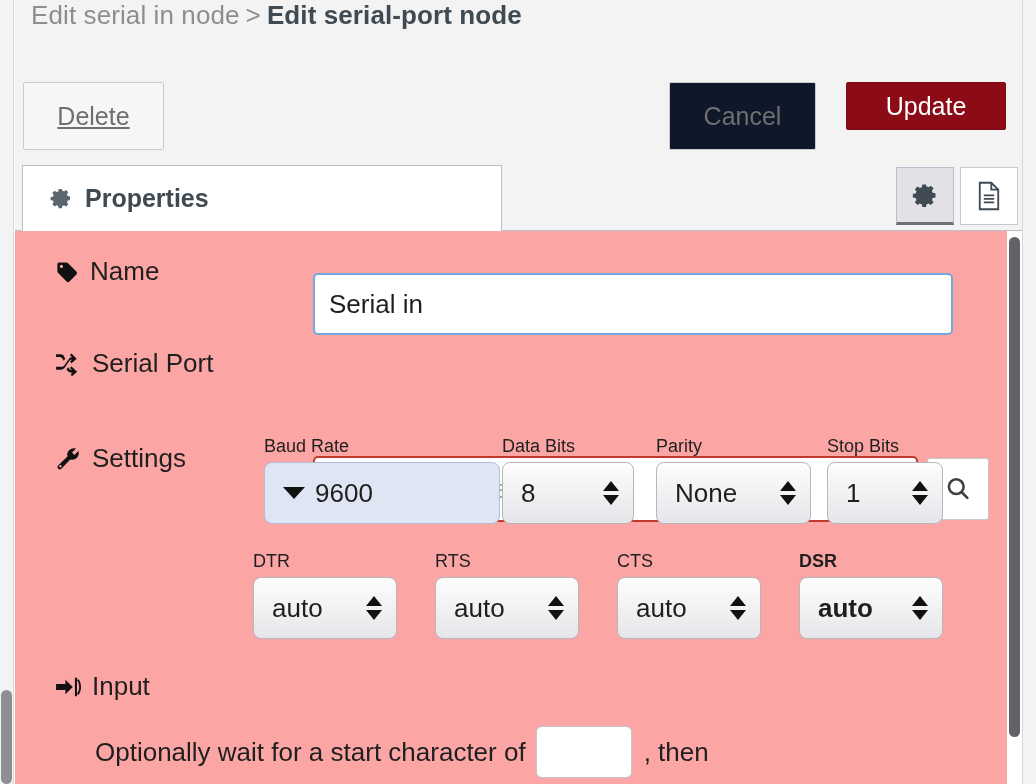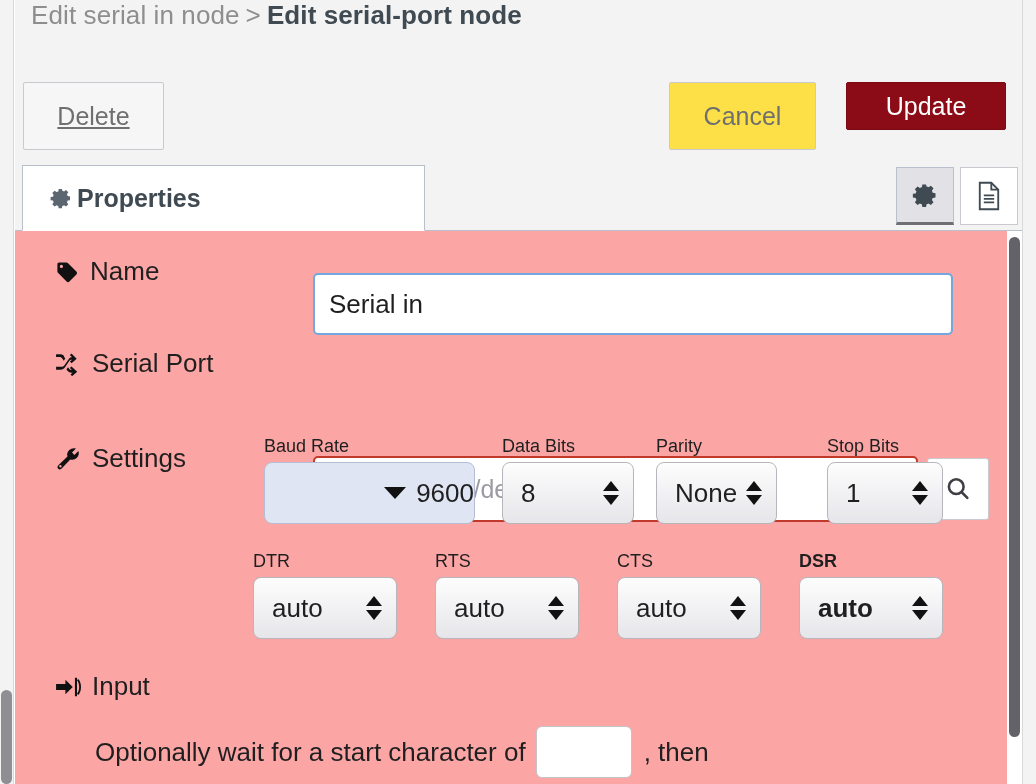"Cancel" .btn-cancel { background: #fde047 -> #0f172a }
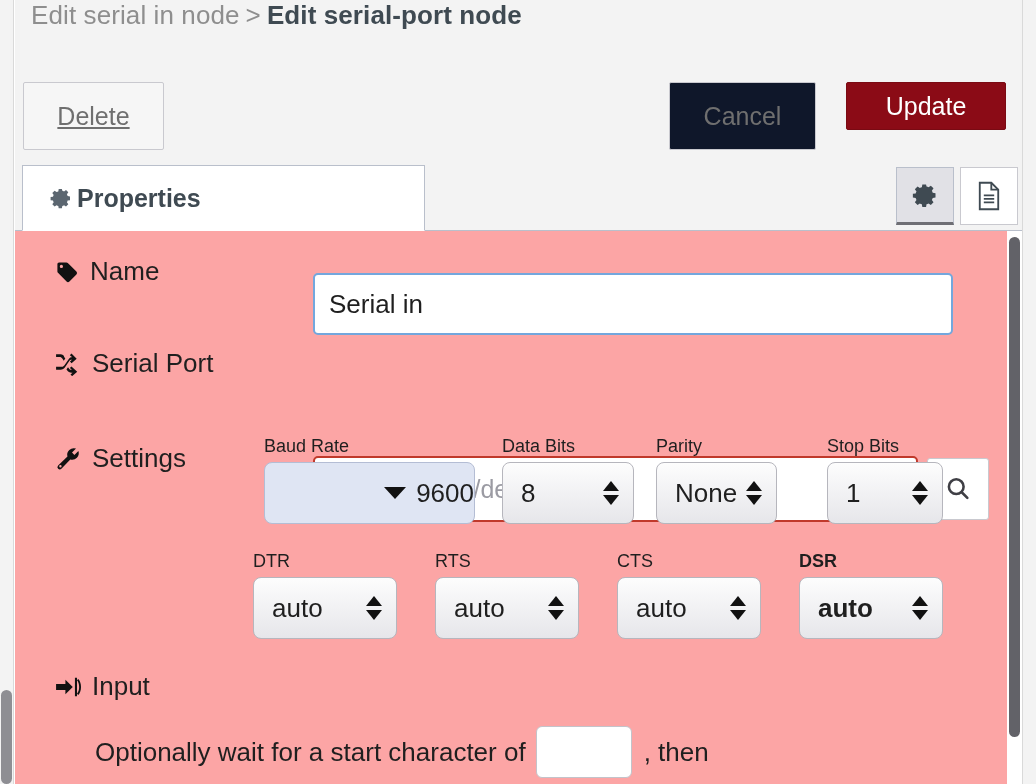"Properties" .tab { gap: 4px -> 12px; width: 403px -> 480px }
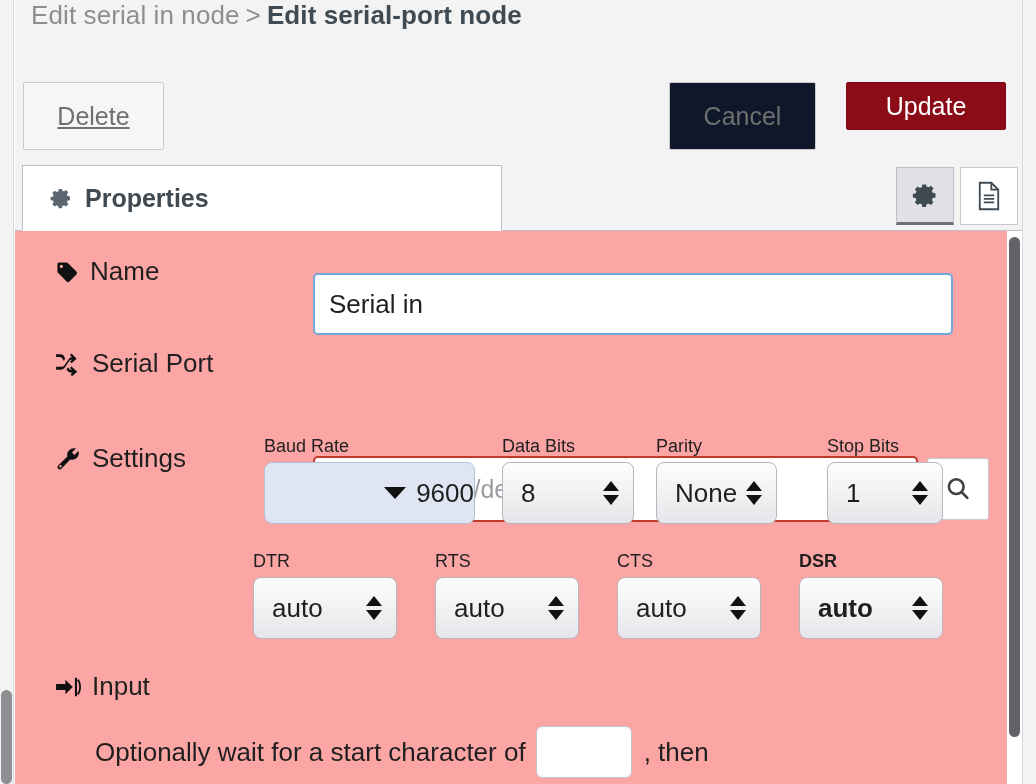"9600" div.sel-box { justify-content: flex-end -> none; width: 211px -> 236px }
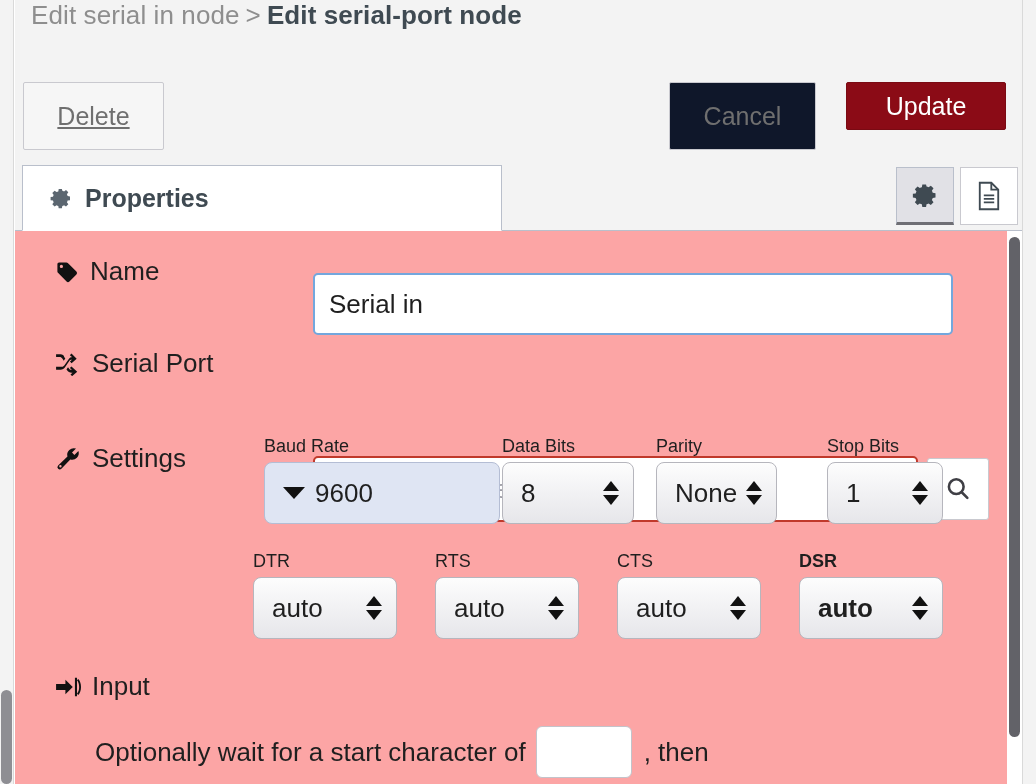"None" div.sel-box { width: 121px -> 155px }
